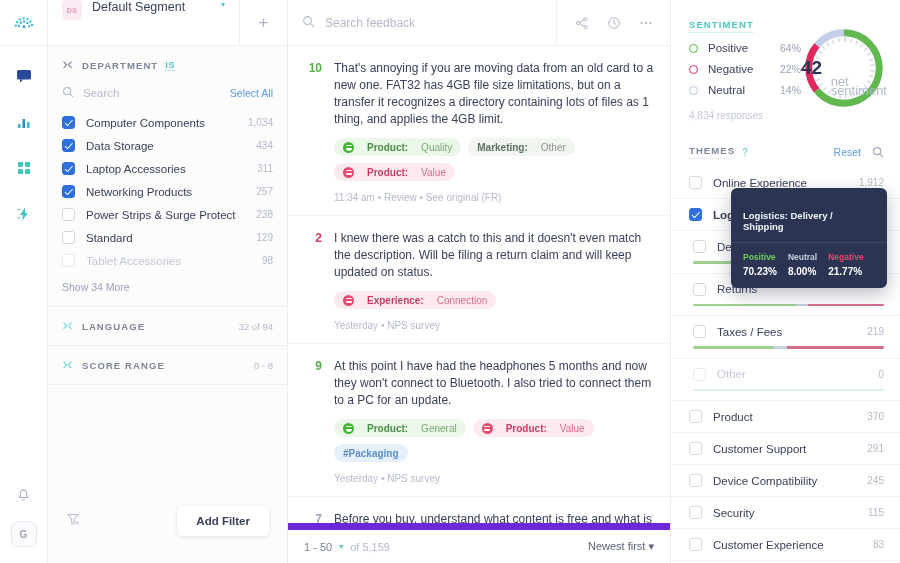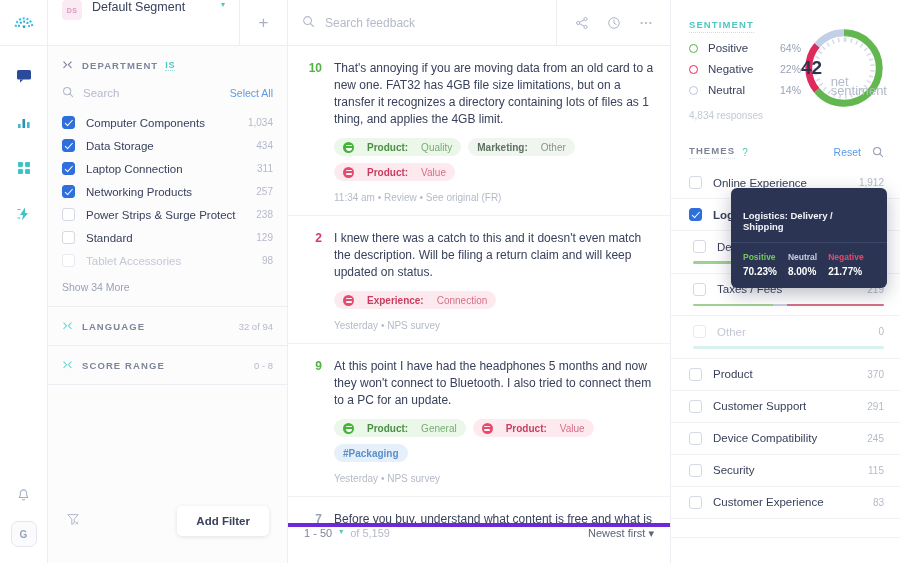"Laptop Connection" span.dept-label { text: Connection -> Accessories }
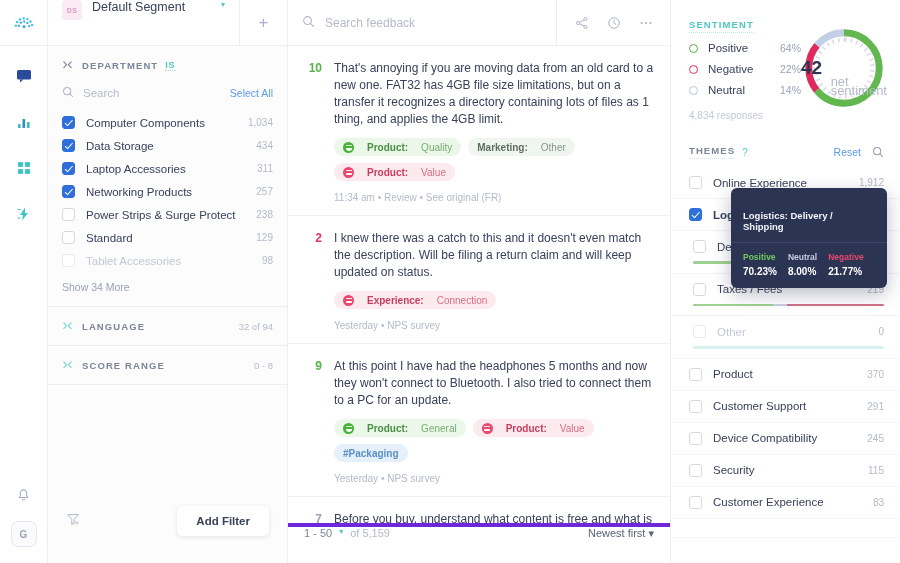"Returns" div.th-row { html: none -> <div> <div> <span></span> <span>Returns</span> <span></span> </div> <div> <div></div> <div></div> <div></div> </div> </div> }
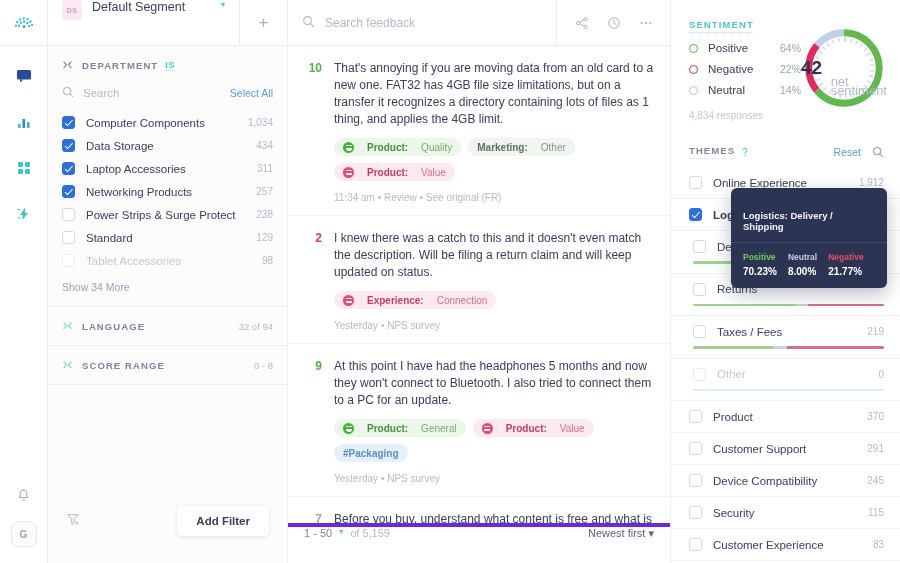"1 - 50" .center-foot { align-items: flex-start -> center; border-top: 4px solid #6d28d9 -> 7px solid #6d28d9 }
